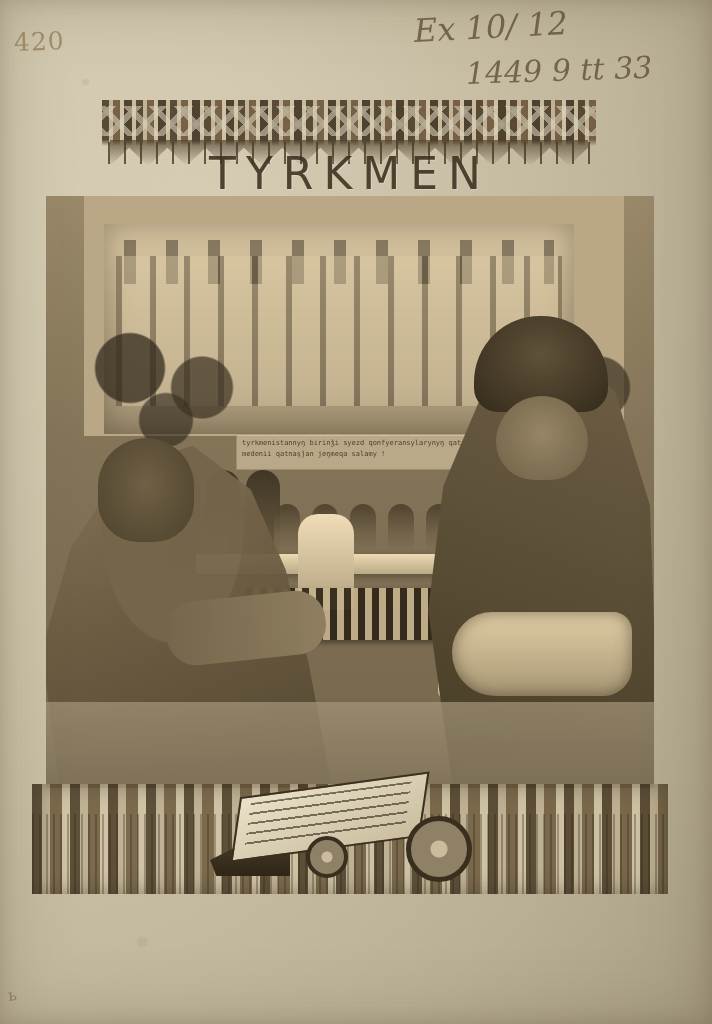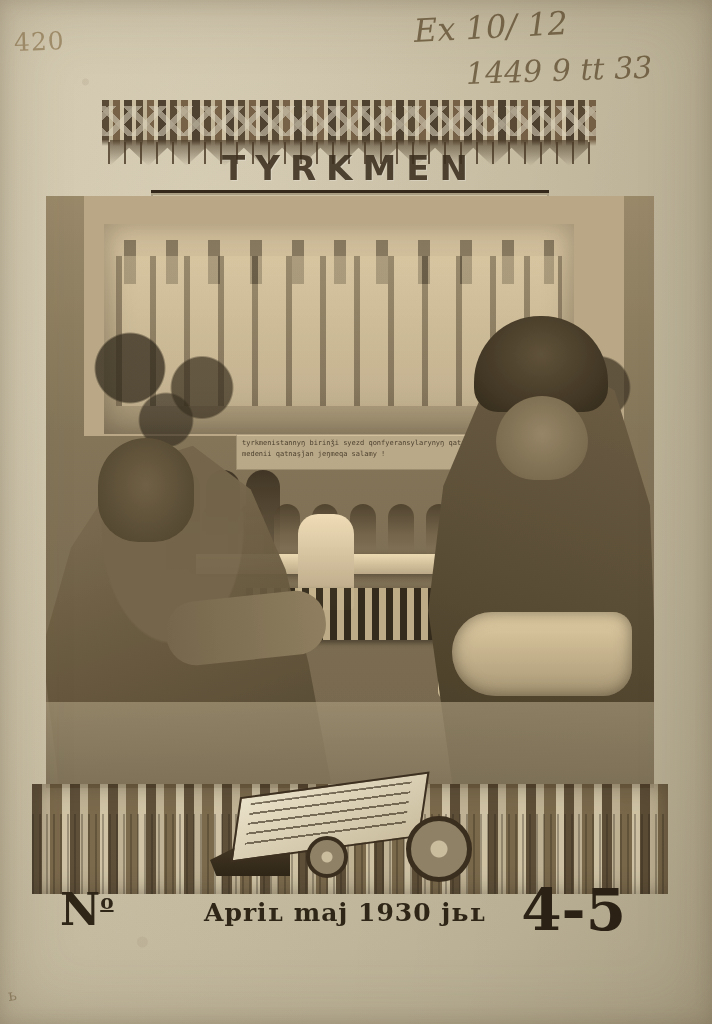"TYRKMEN" .title-top { font-size: 34px -> 44px; font-weight: 700 -> 400 }
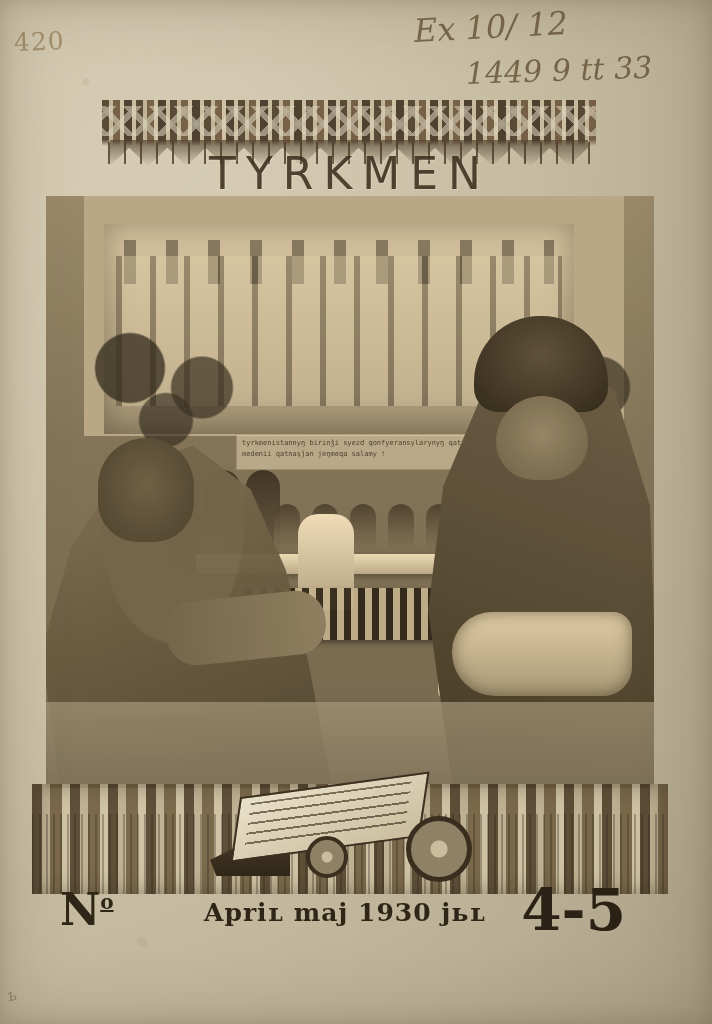"No" div.footer { html: <div> <div> <span>N</span><sup>o</sup> </div> <div>Apriʟ maj 1930 jьʟ</div> <div>4-5</div> </div> -> none }
